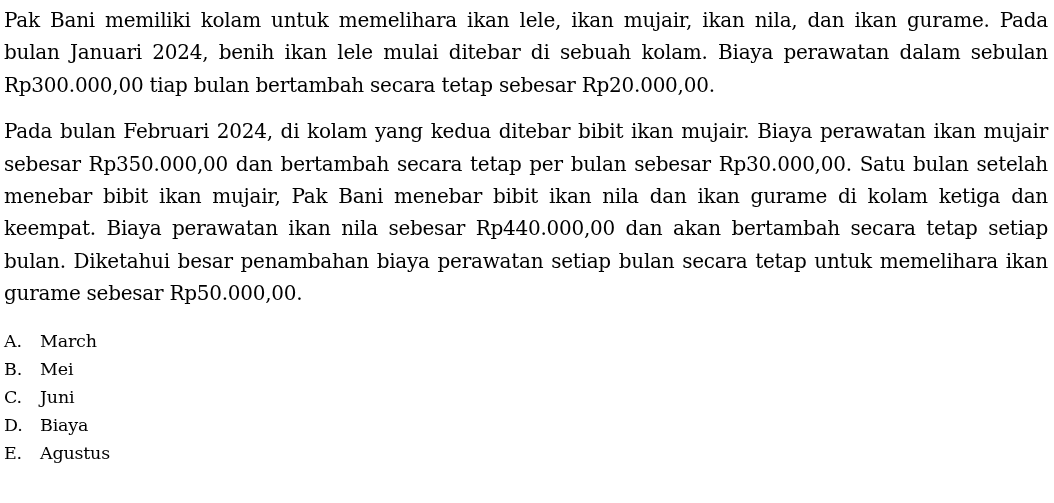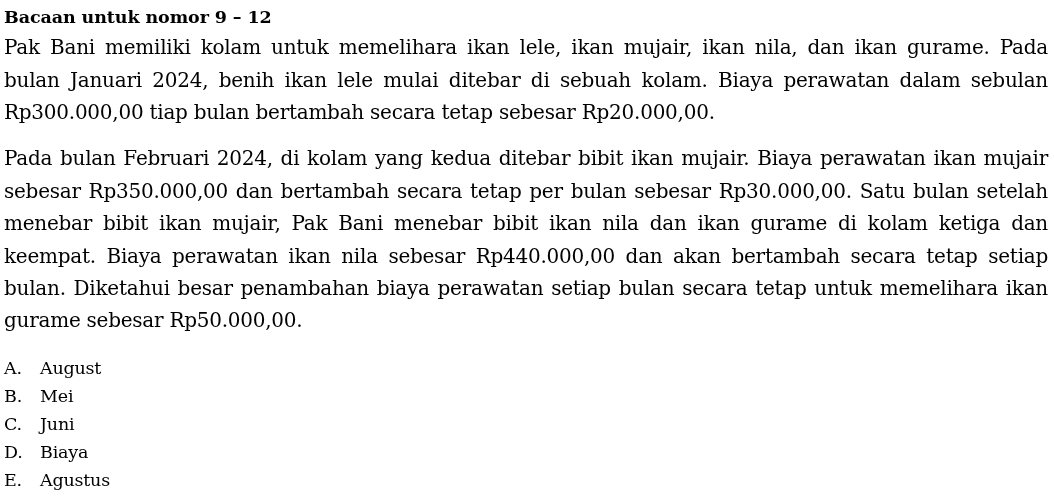"Bacaan untuk nomor 9 –" div.heading { html: <div>Bacaan untuk nomor 9 – 12</div> -> none }
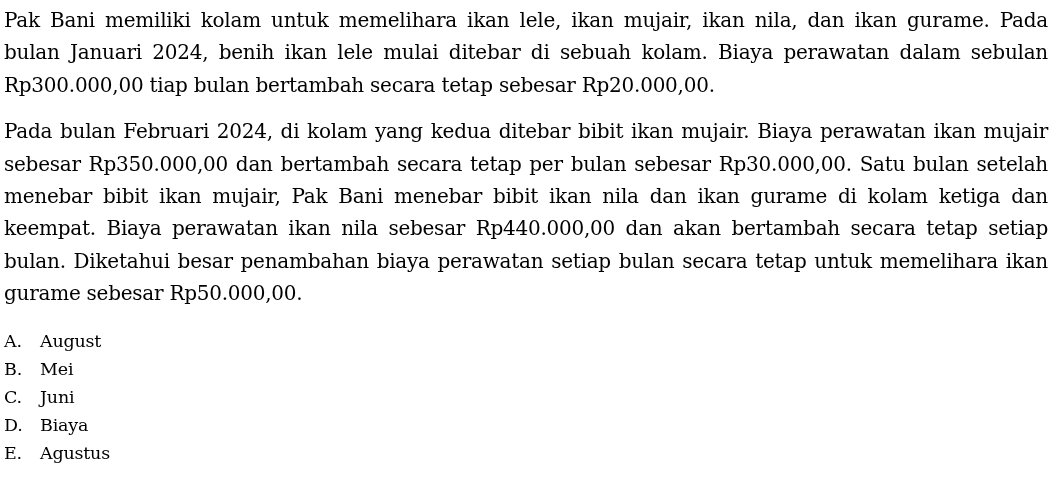"August" span.option-text { text: August -> March }
